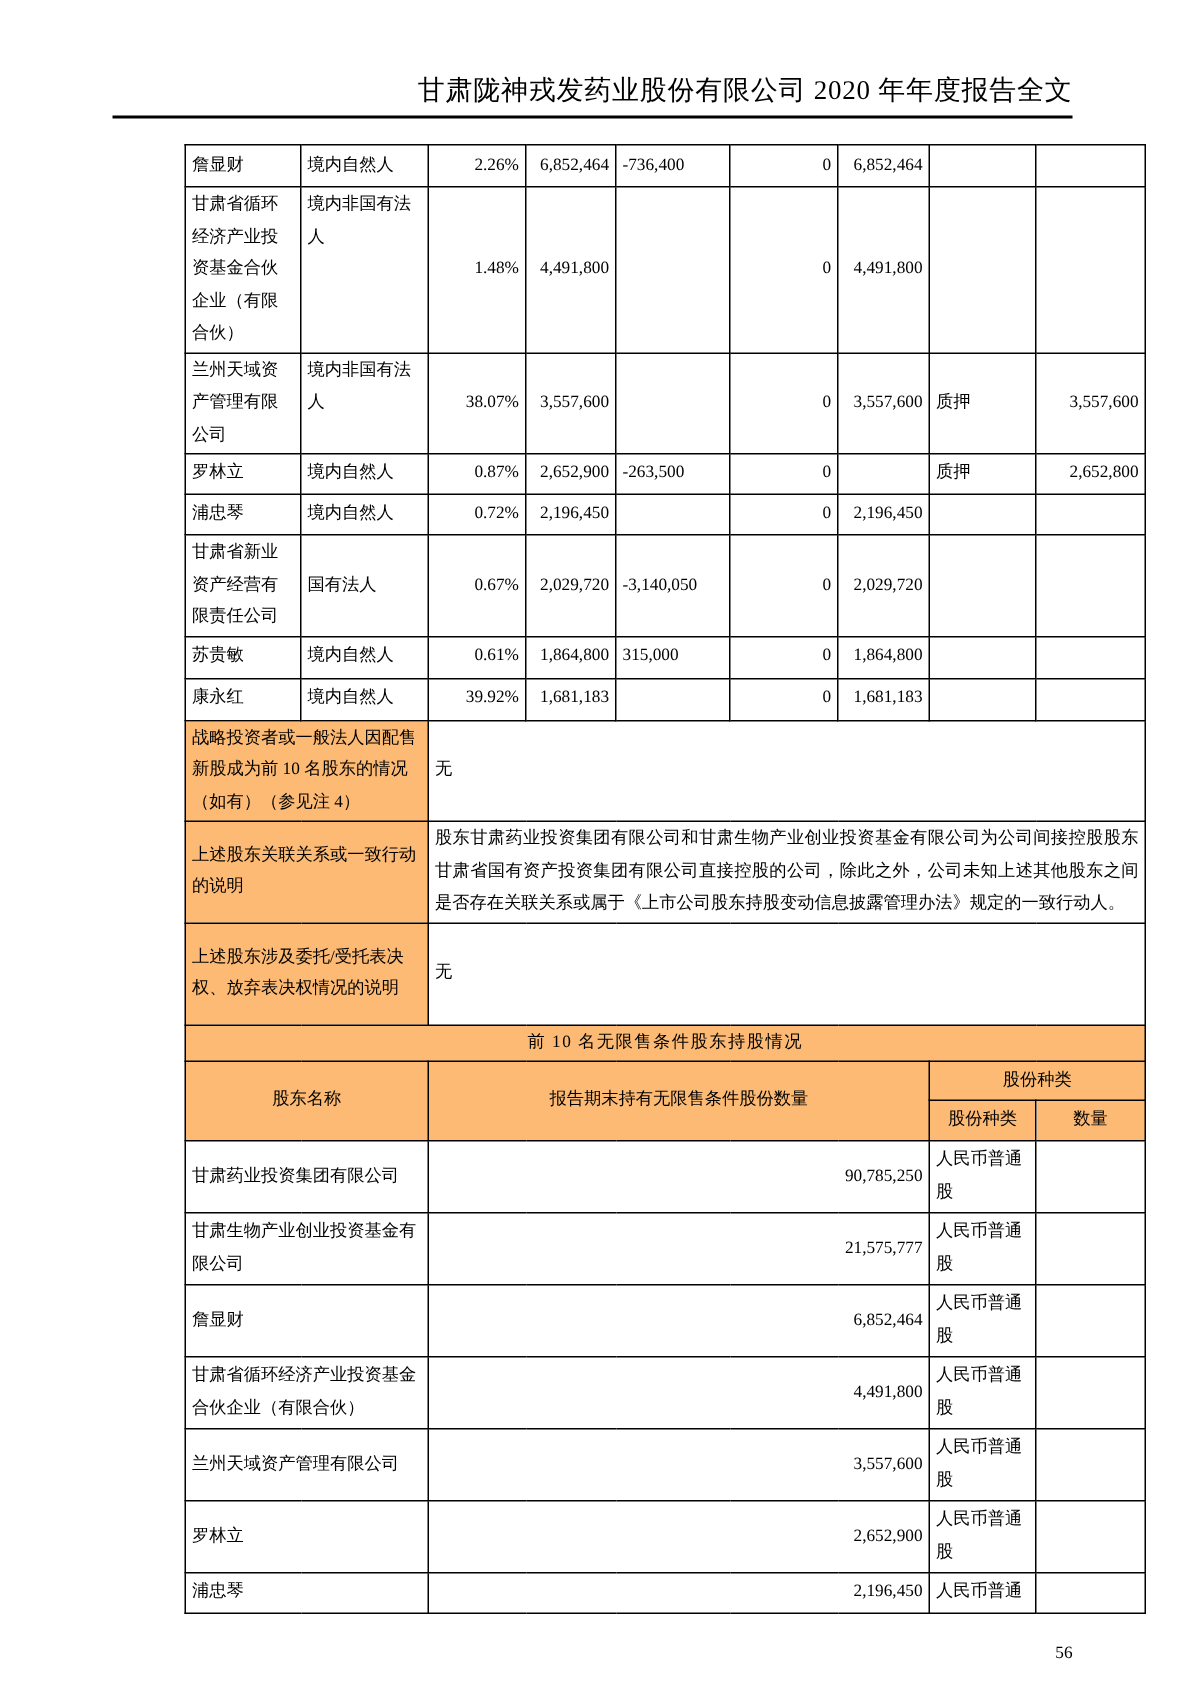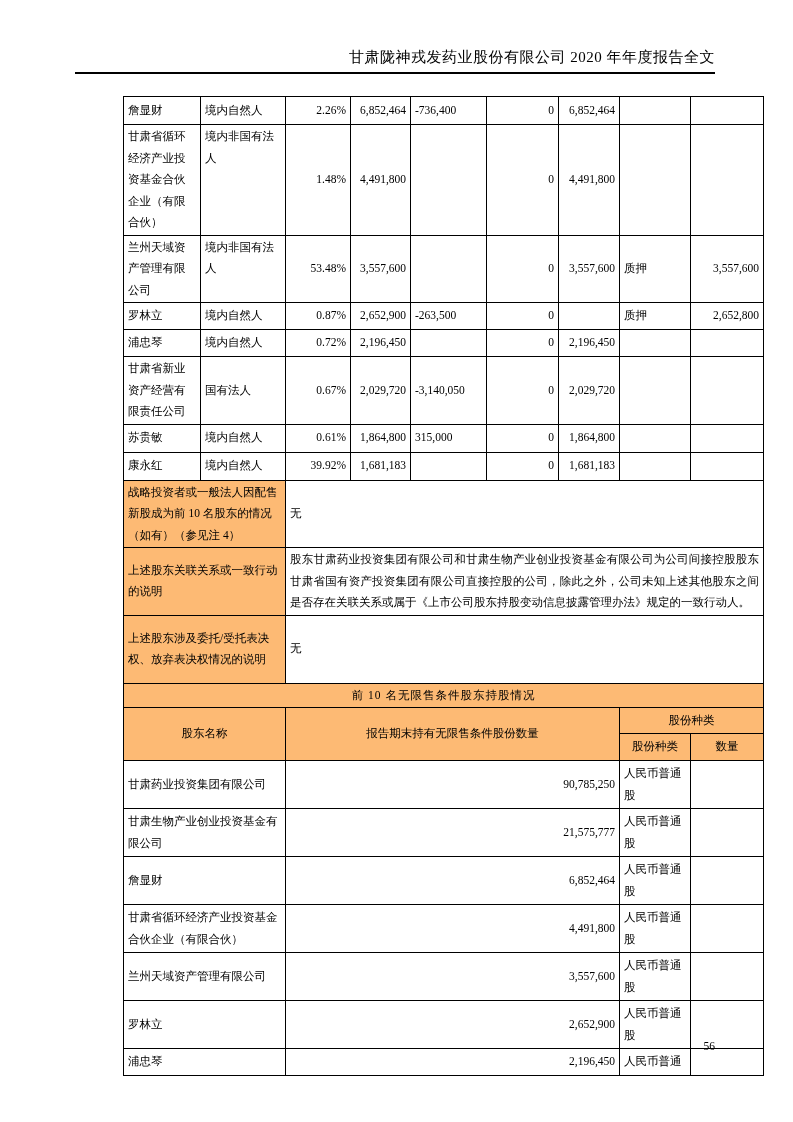"甘肃陇神戎发药业股份有限公司 2020 年年度报告全文" .doc-header { font-size: 15px -> 18px }
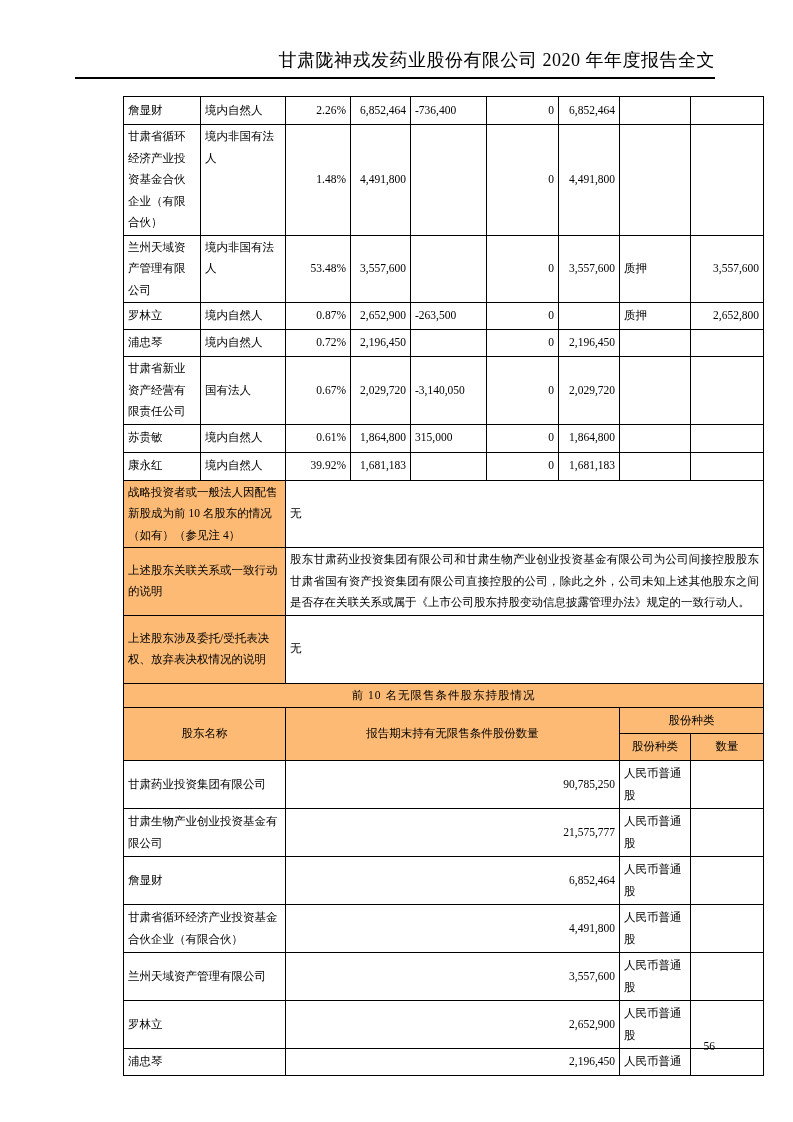"53.48%" td.r { text: 53.48% -> 38.07% }
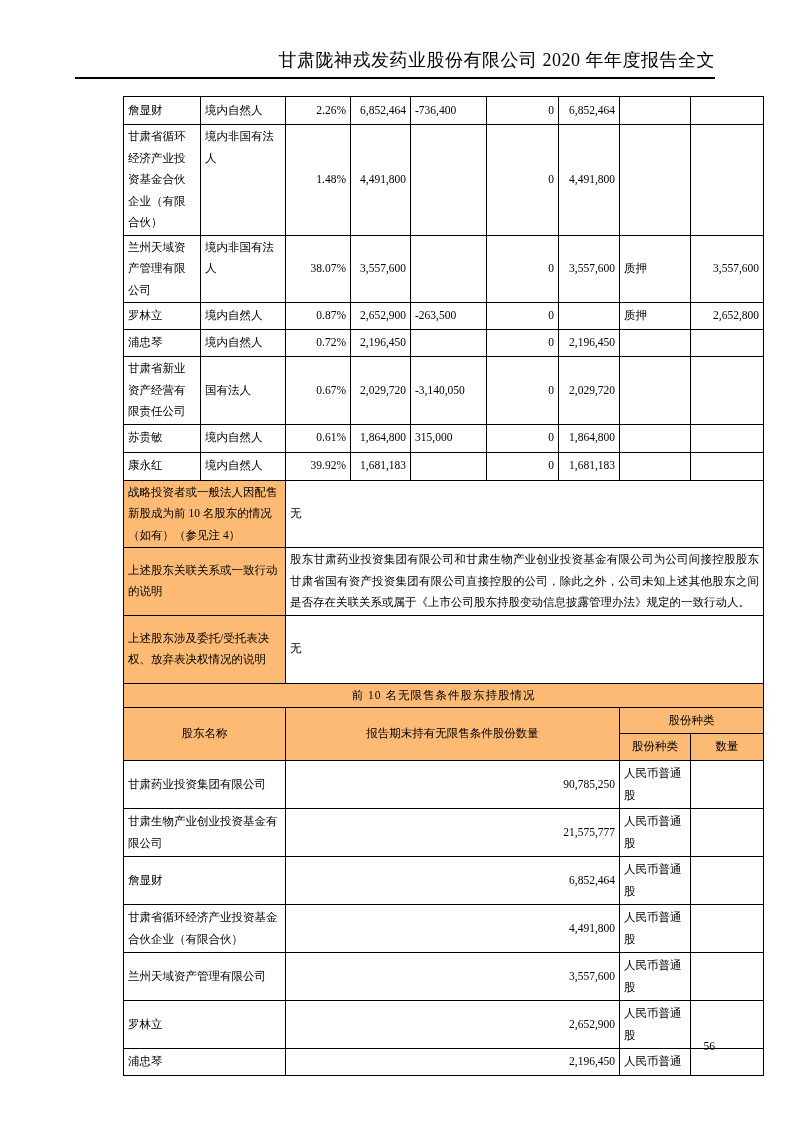"56" .page-number { top: 1040px -> 1096px }
